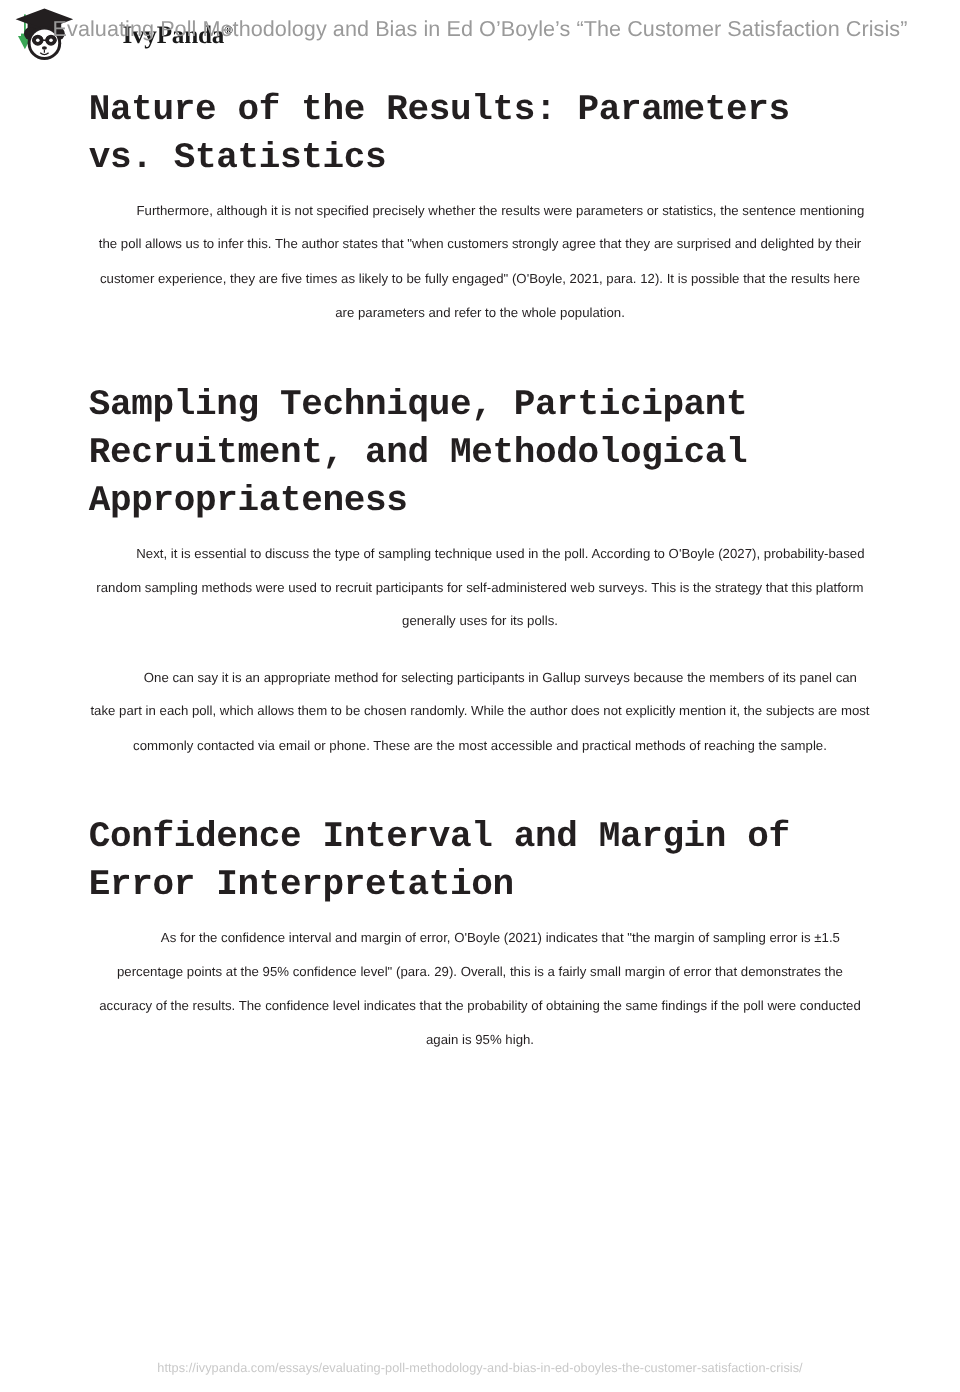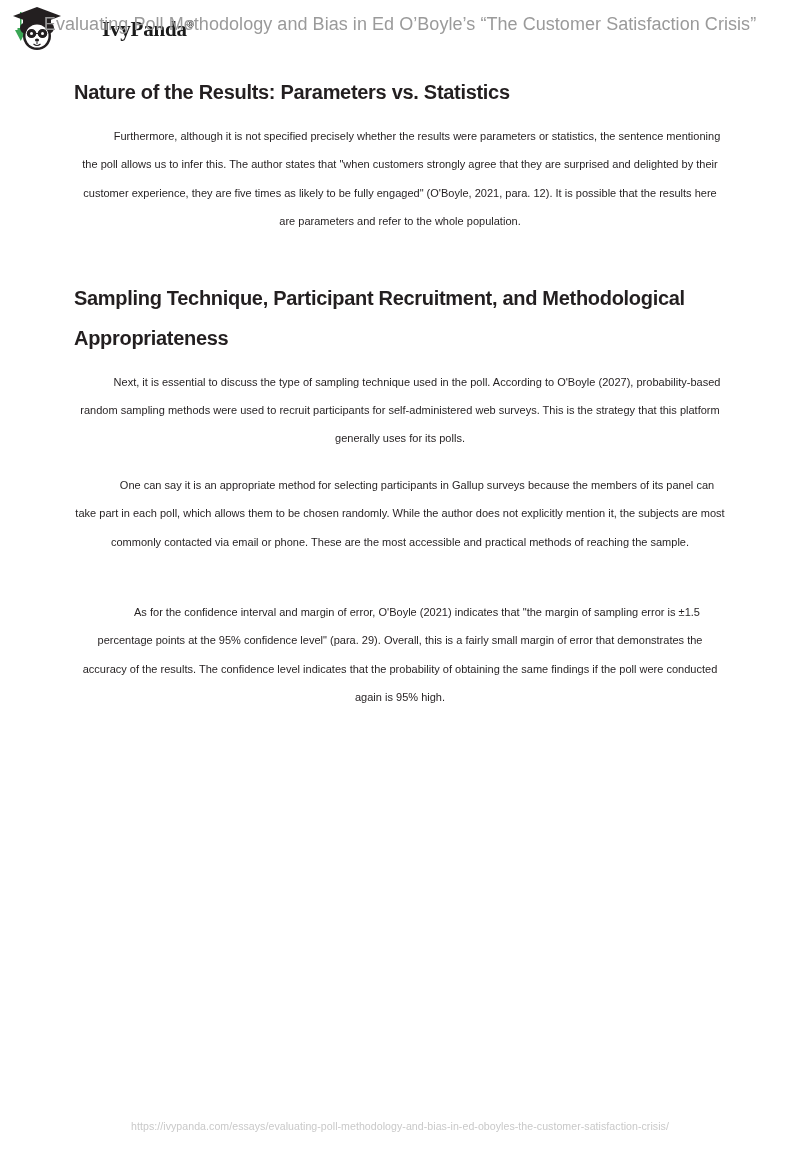"Nature of the Results: Parameters" h2.section-heading { font-family: Liberation Sans, sans-serif -> Liberation Mono, monospace; font-size: 20px -> 30px }
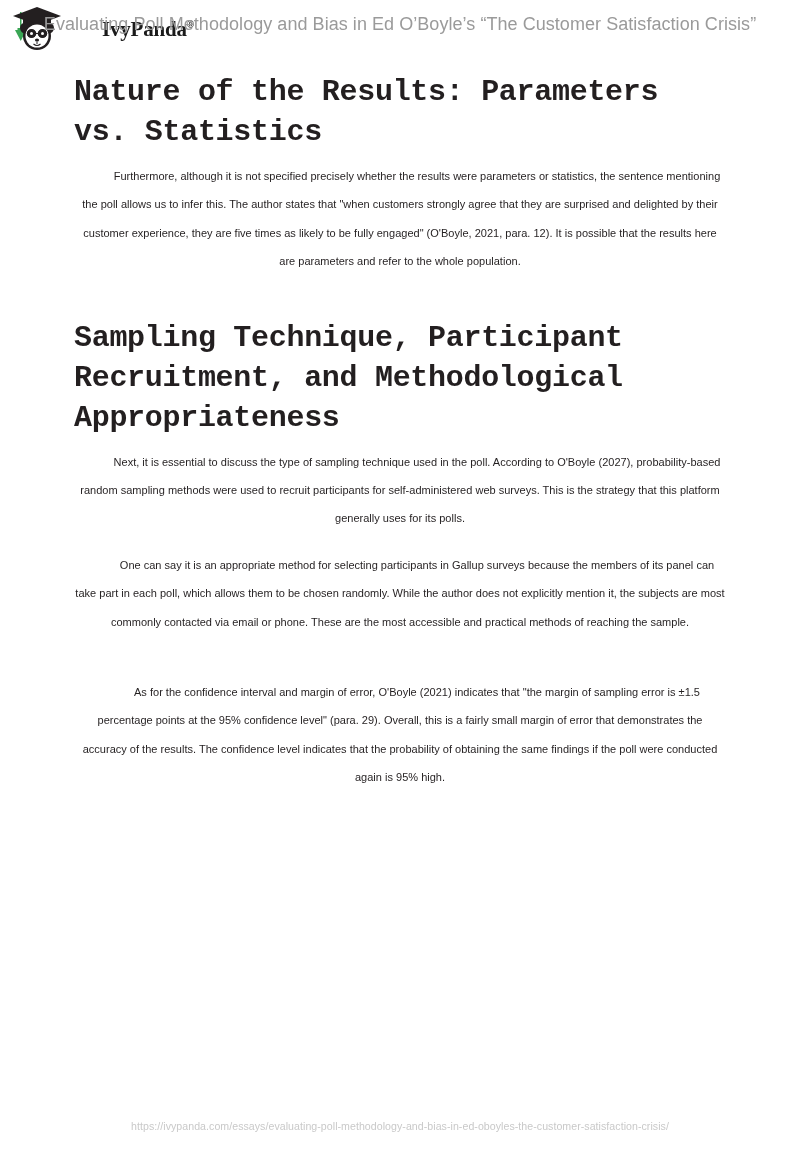"Confidence Interval and Margin of" h2.section-heading { html: none -> <h2>Confidence Interval and Margin of Error Interpretation</h2> }
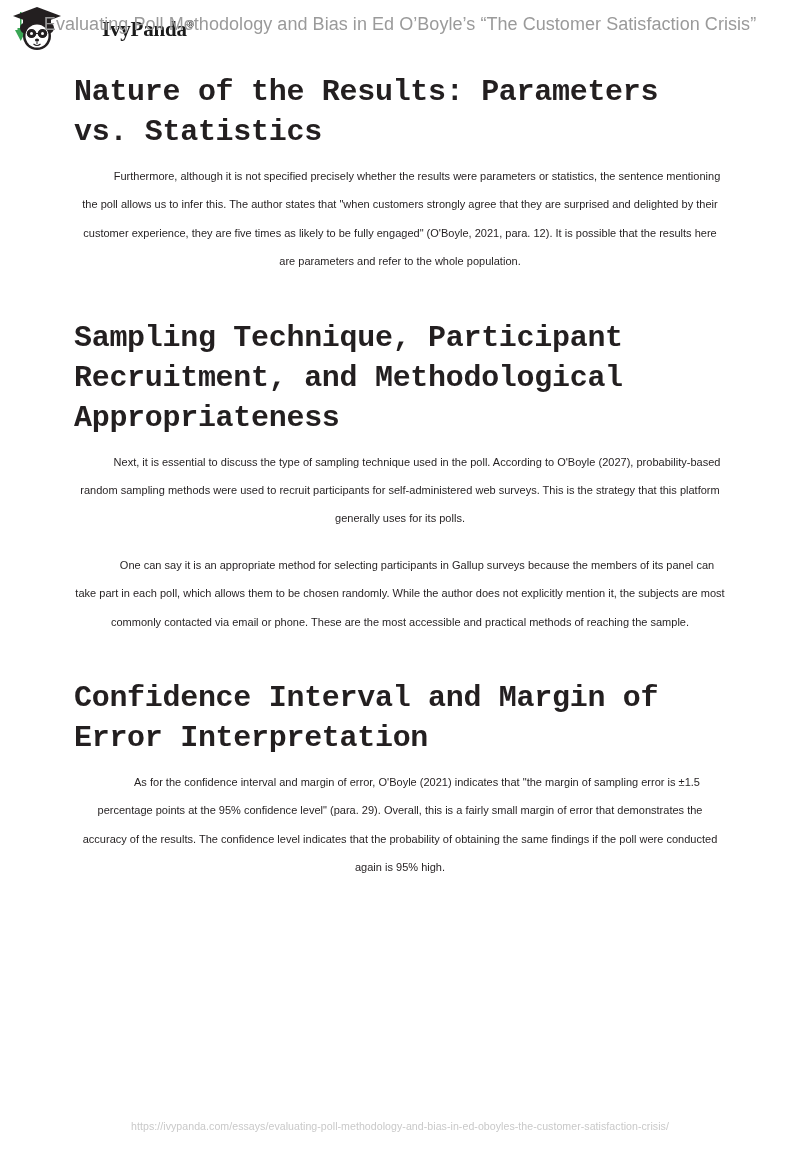"https://ivypanda.com/essays/evaluating-p" .page-footer { align-items: none -> center }
